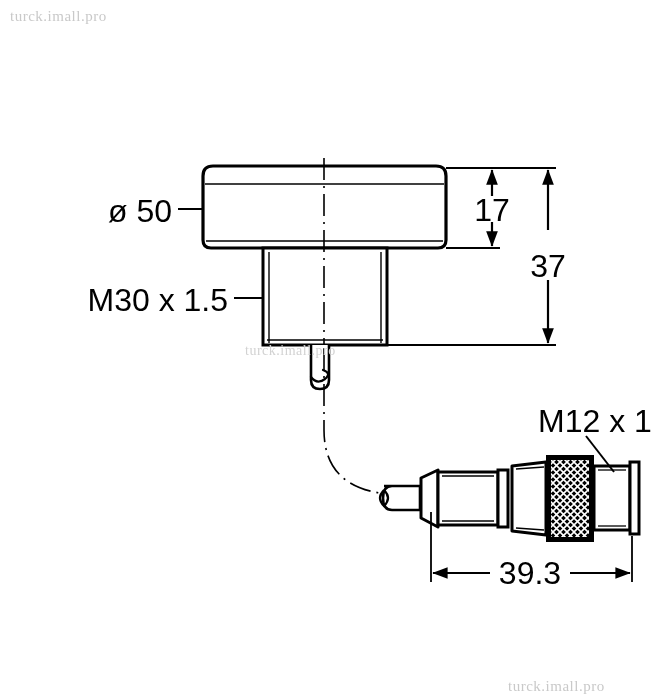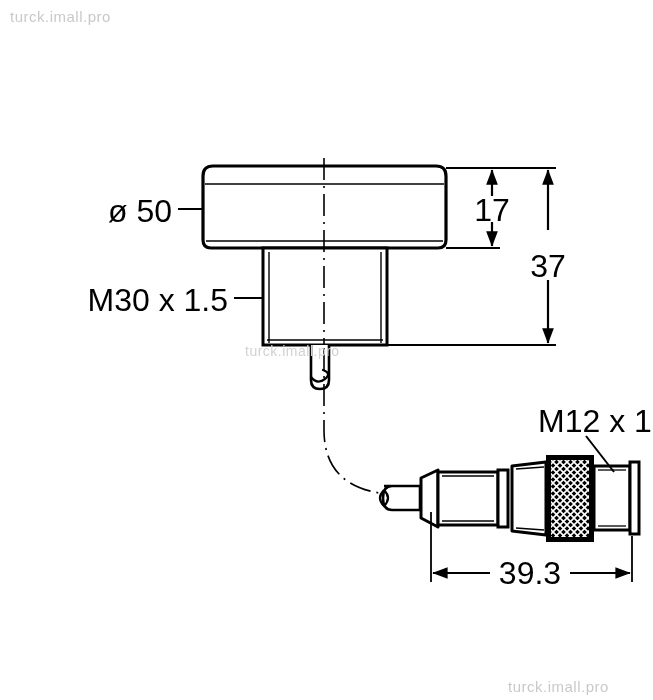"turck.imall.pro" .wm { font-family: Liberation Sans, sans-serif -> Liberation Serif, serif }
